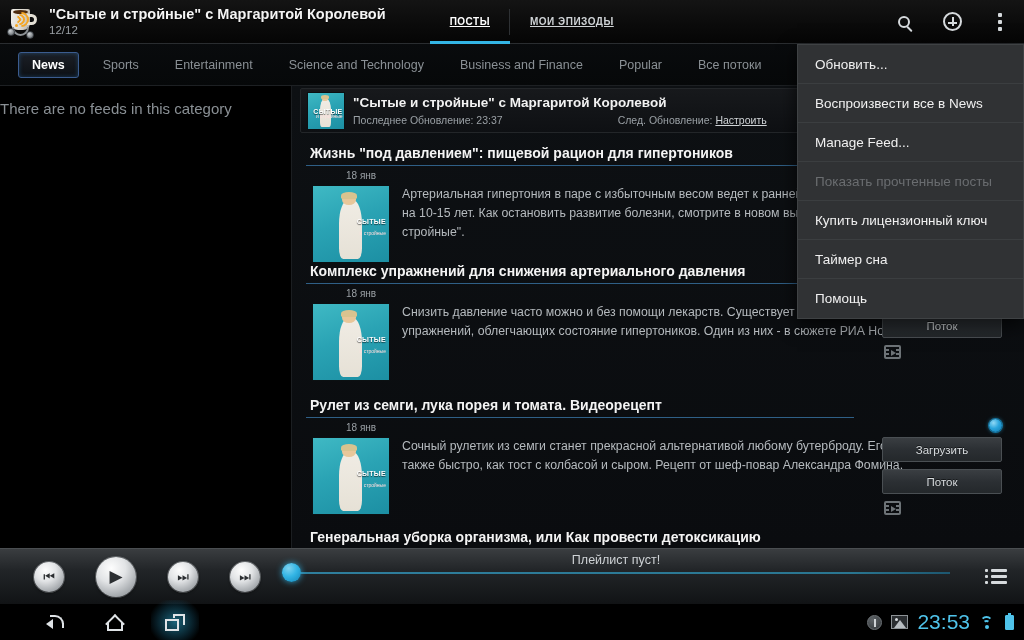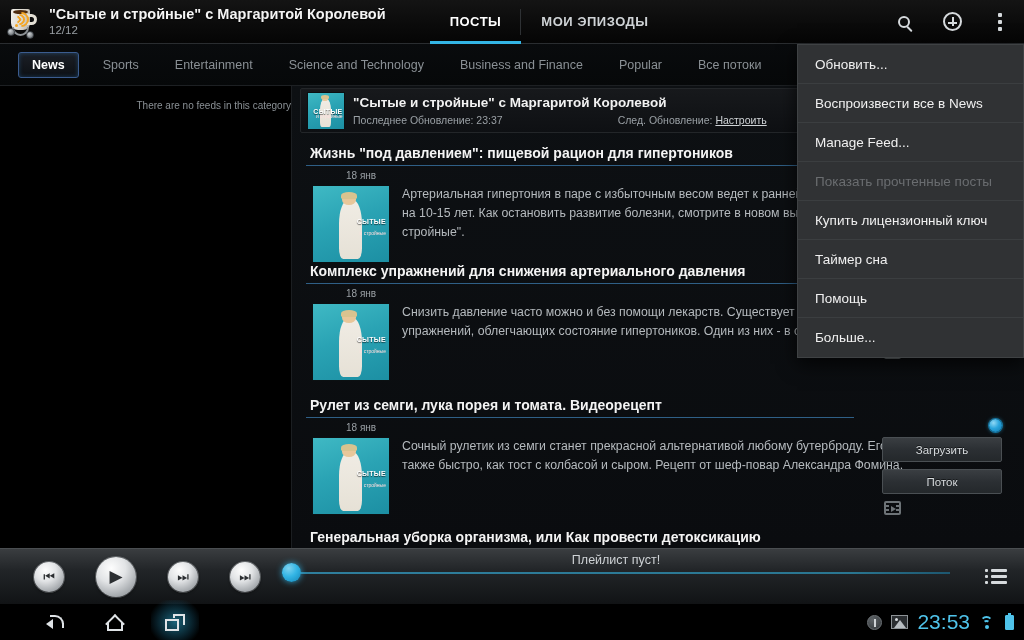"ПОСТЫ" .tab { font-size: 13px -> 10px; text-decoration: none -> underline }
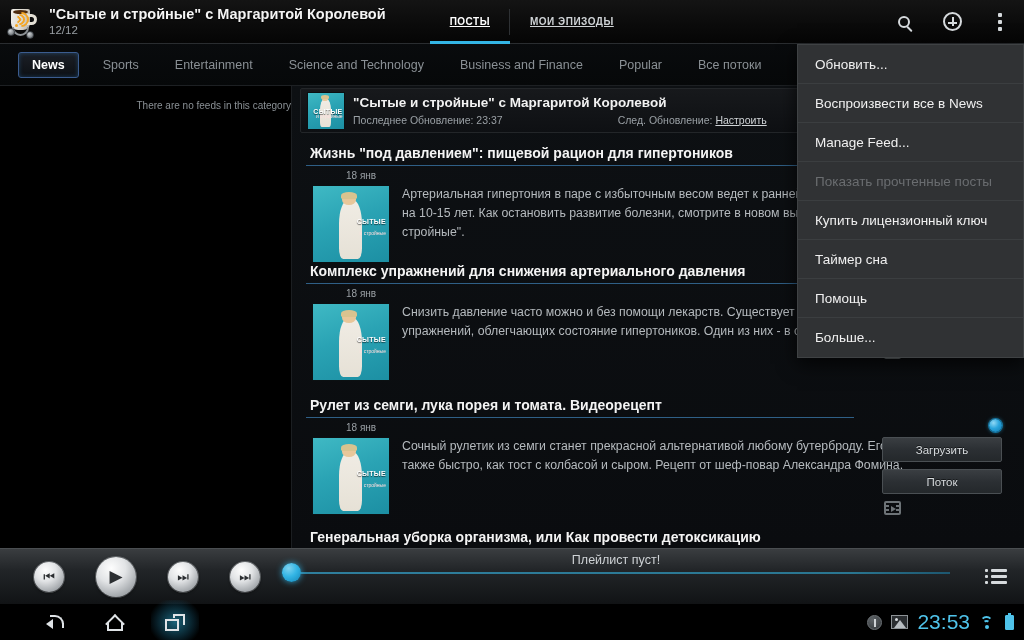"There are no feeds in" #nofeeds { font-size: 10px -> 15px; text-align: right -> left }
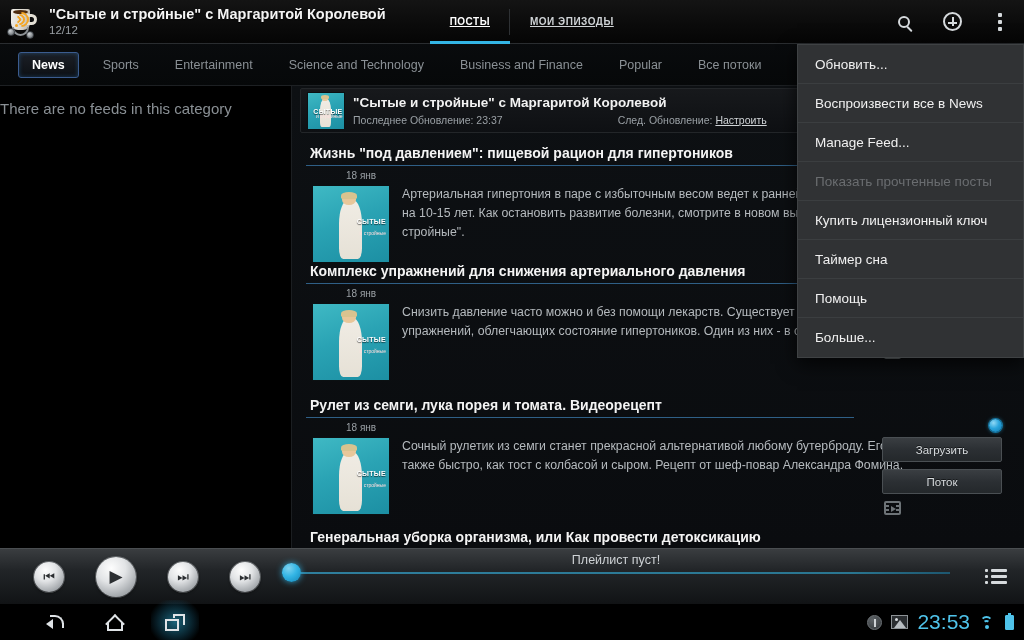"Больше..." div.mi { html: <div>Больше...</div> -> none }
